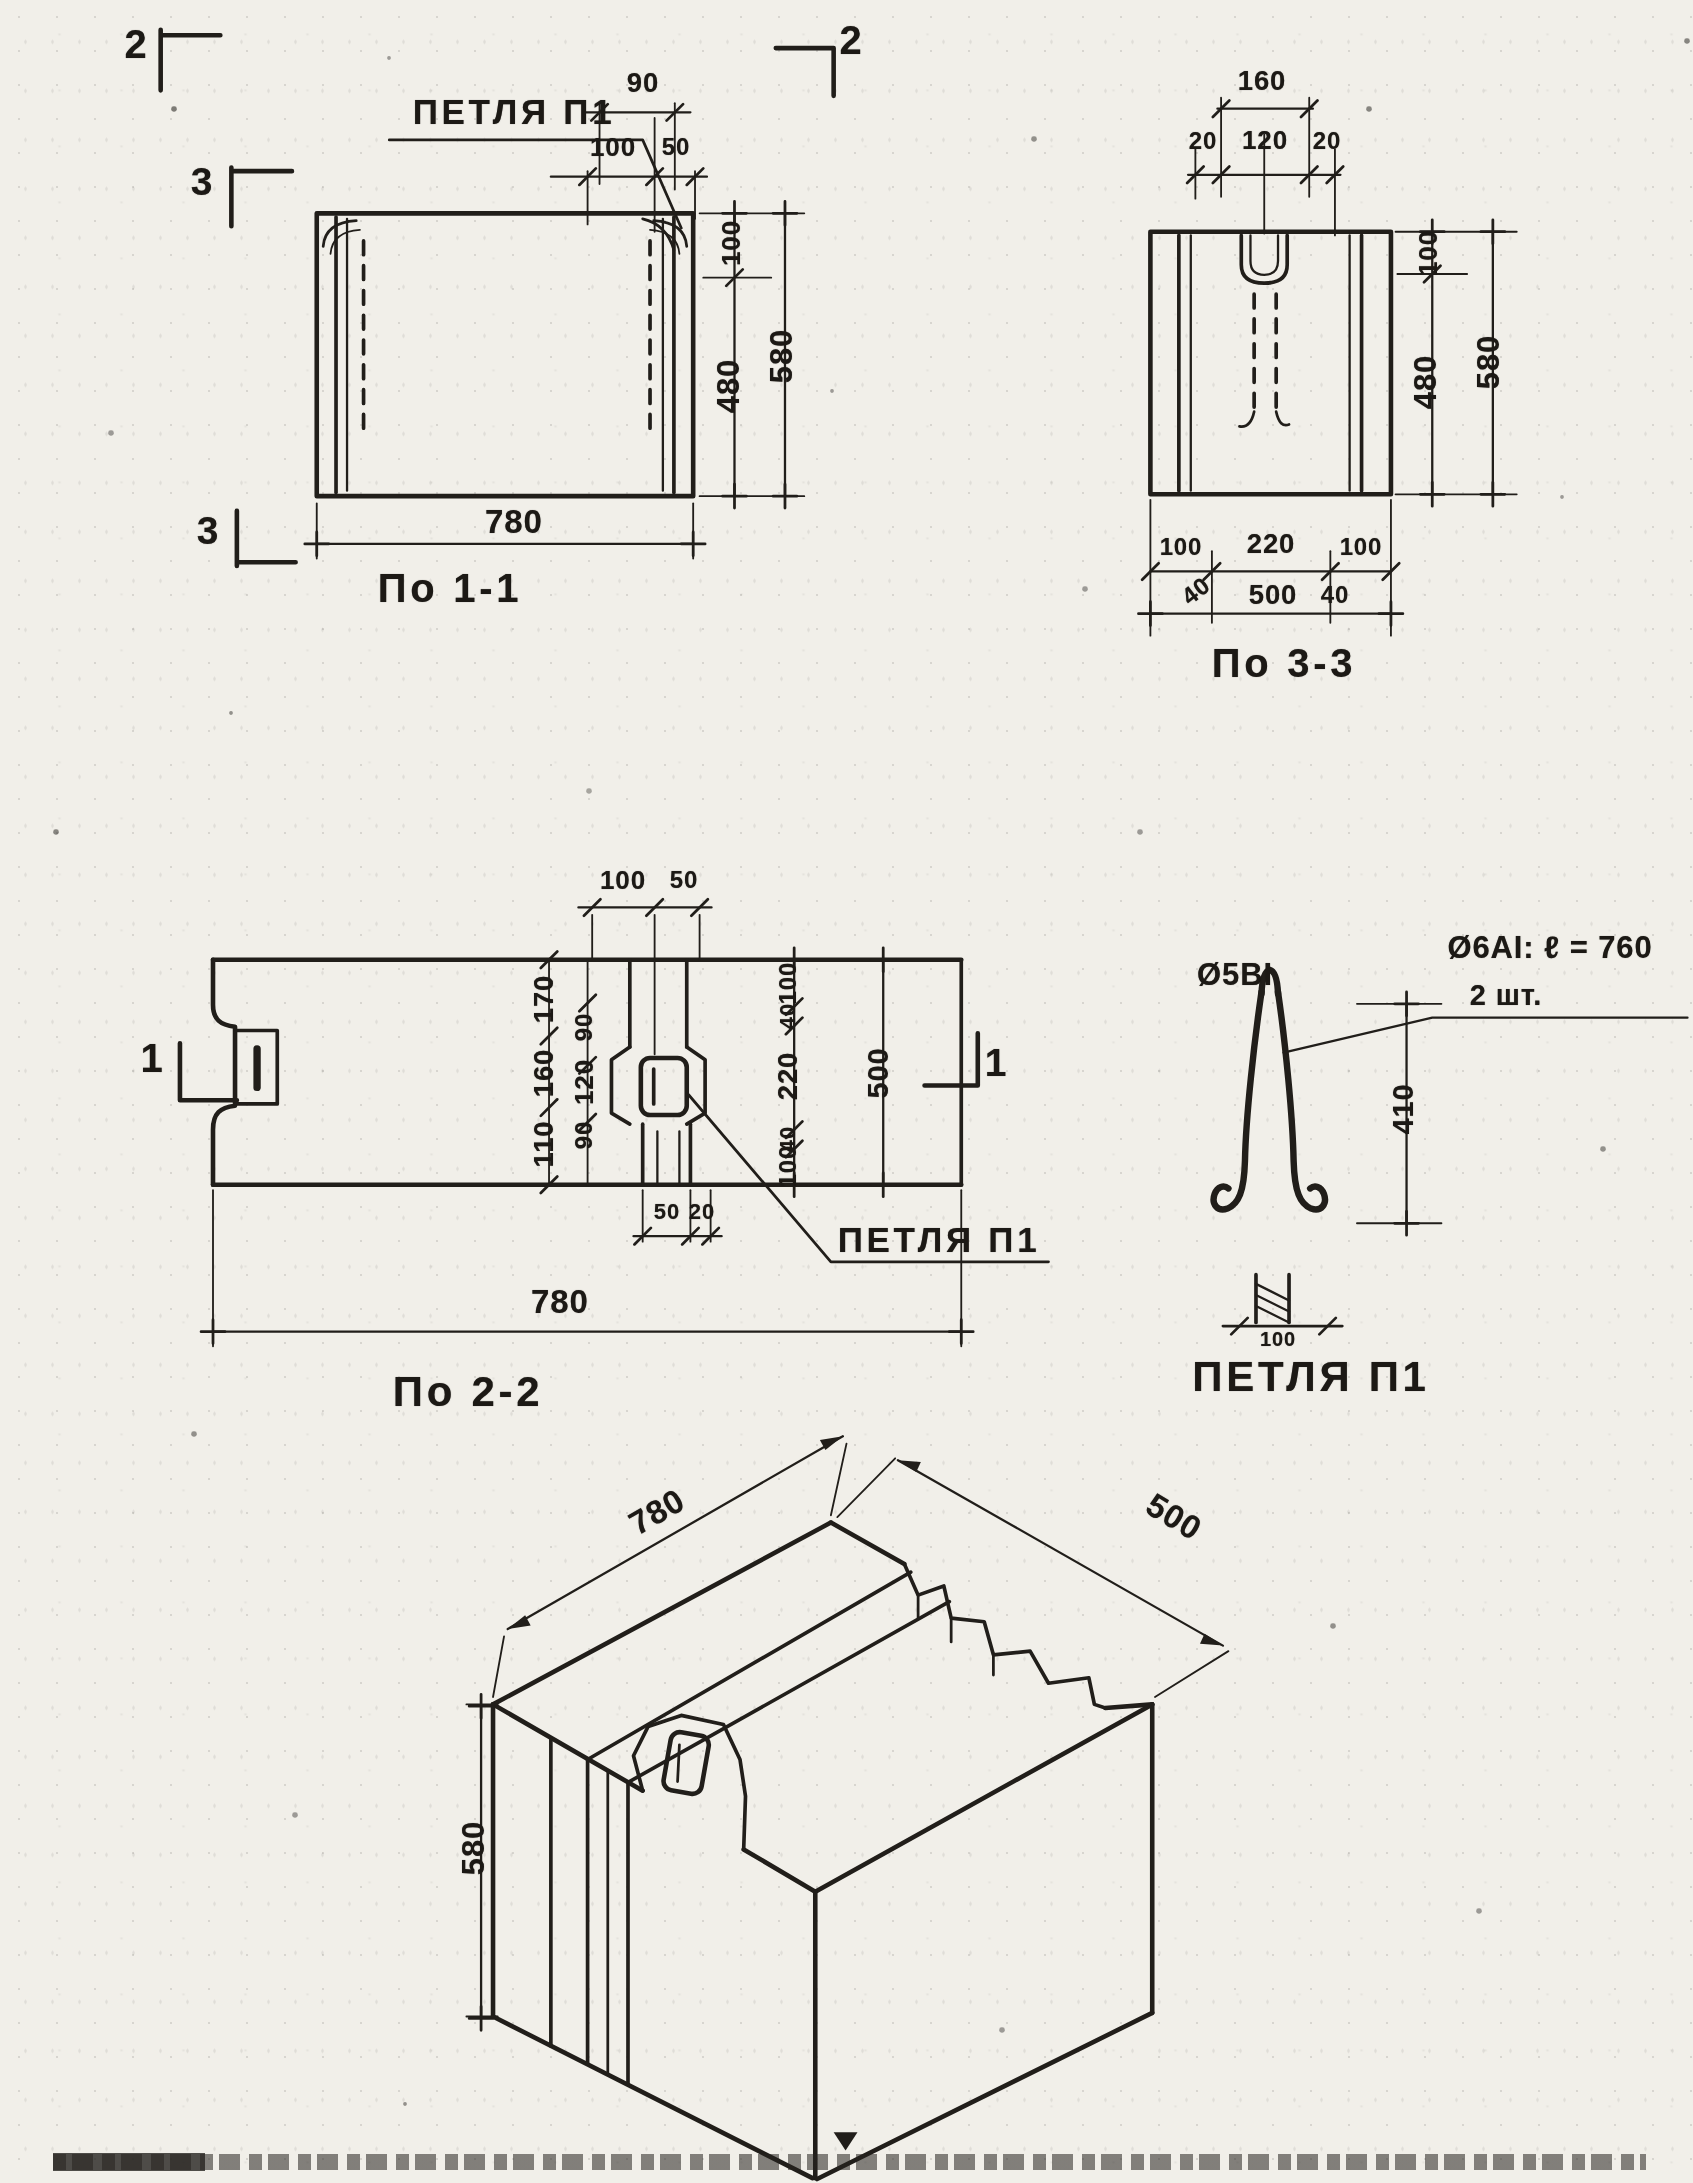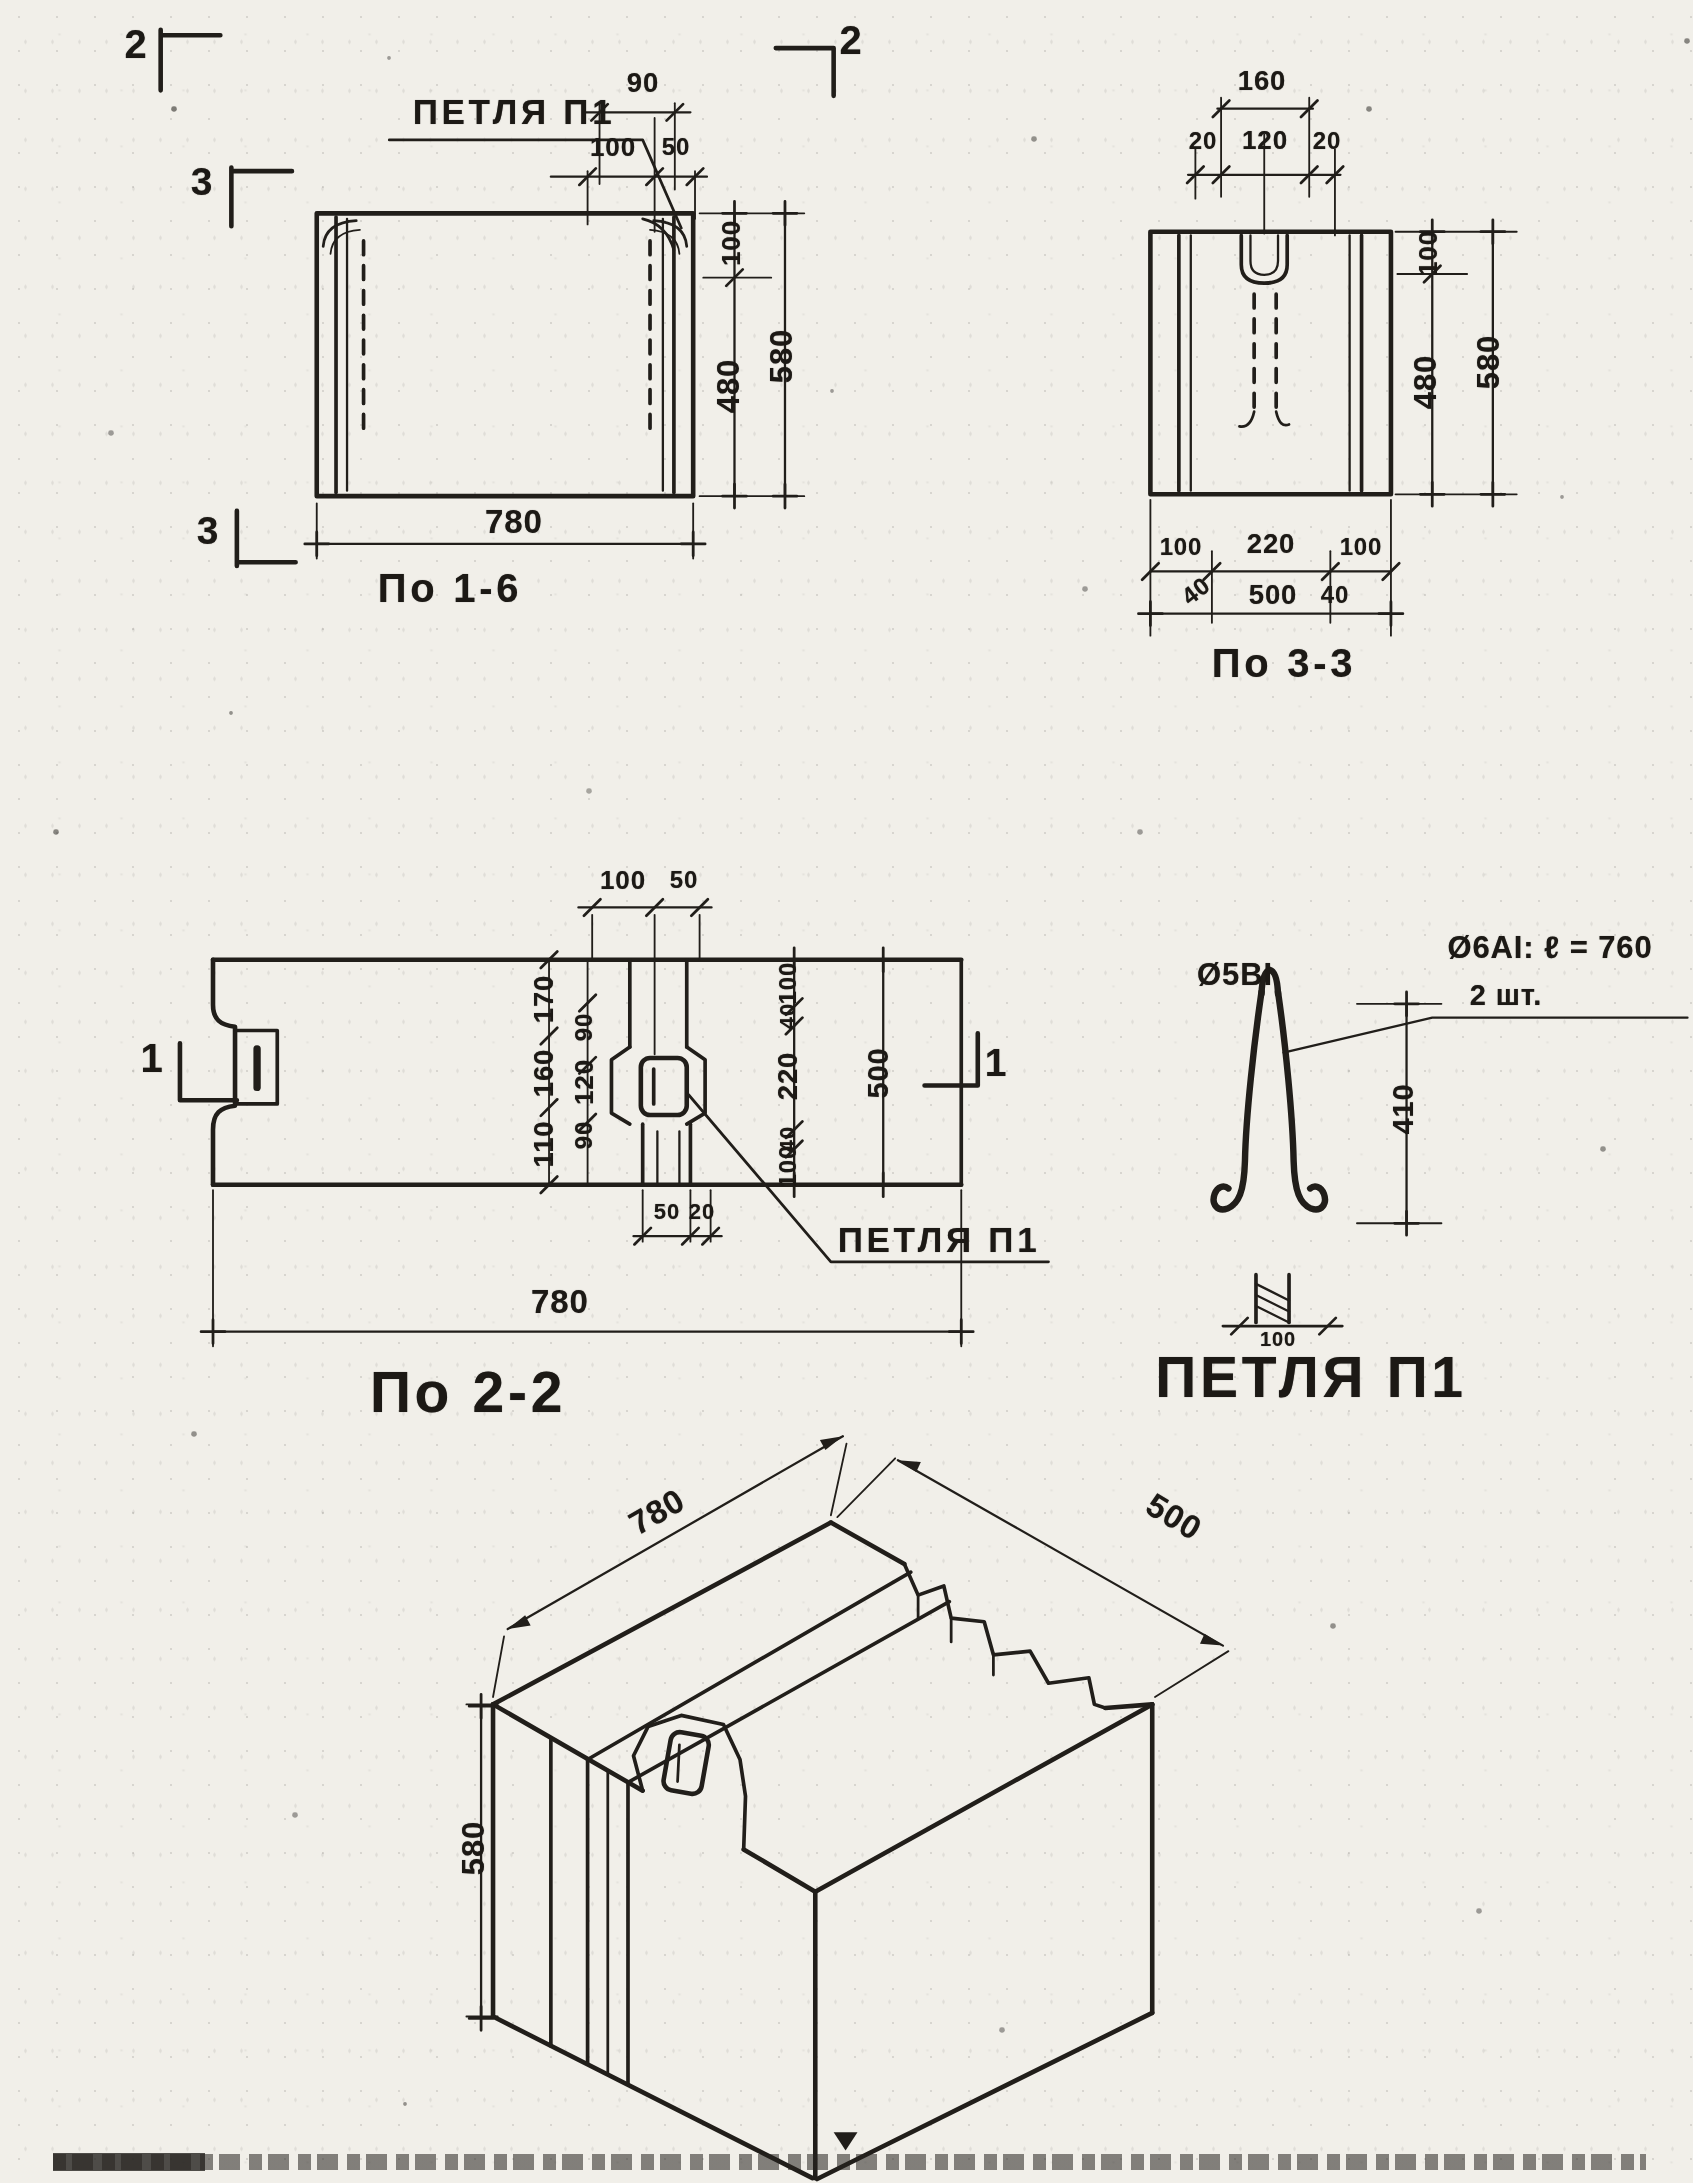"По 1-6" div.lbl { text: 1-6 -> 1-1 }
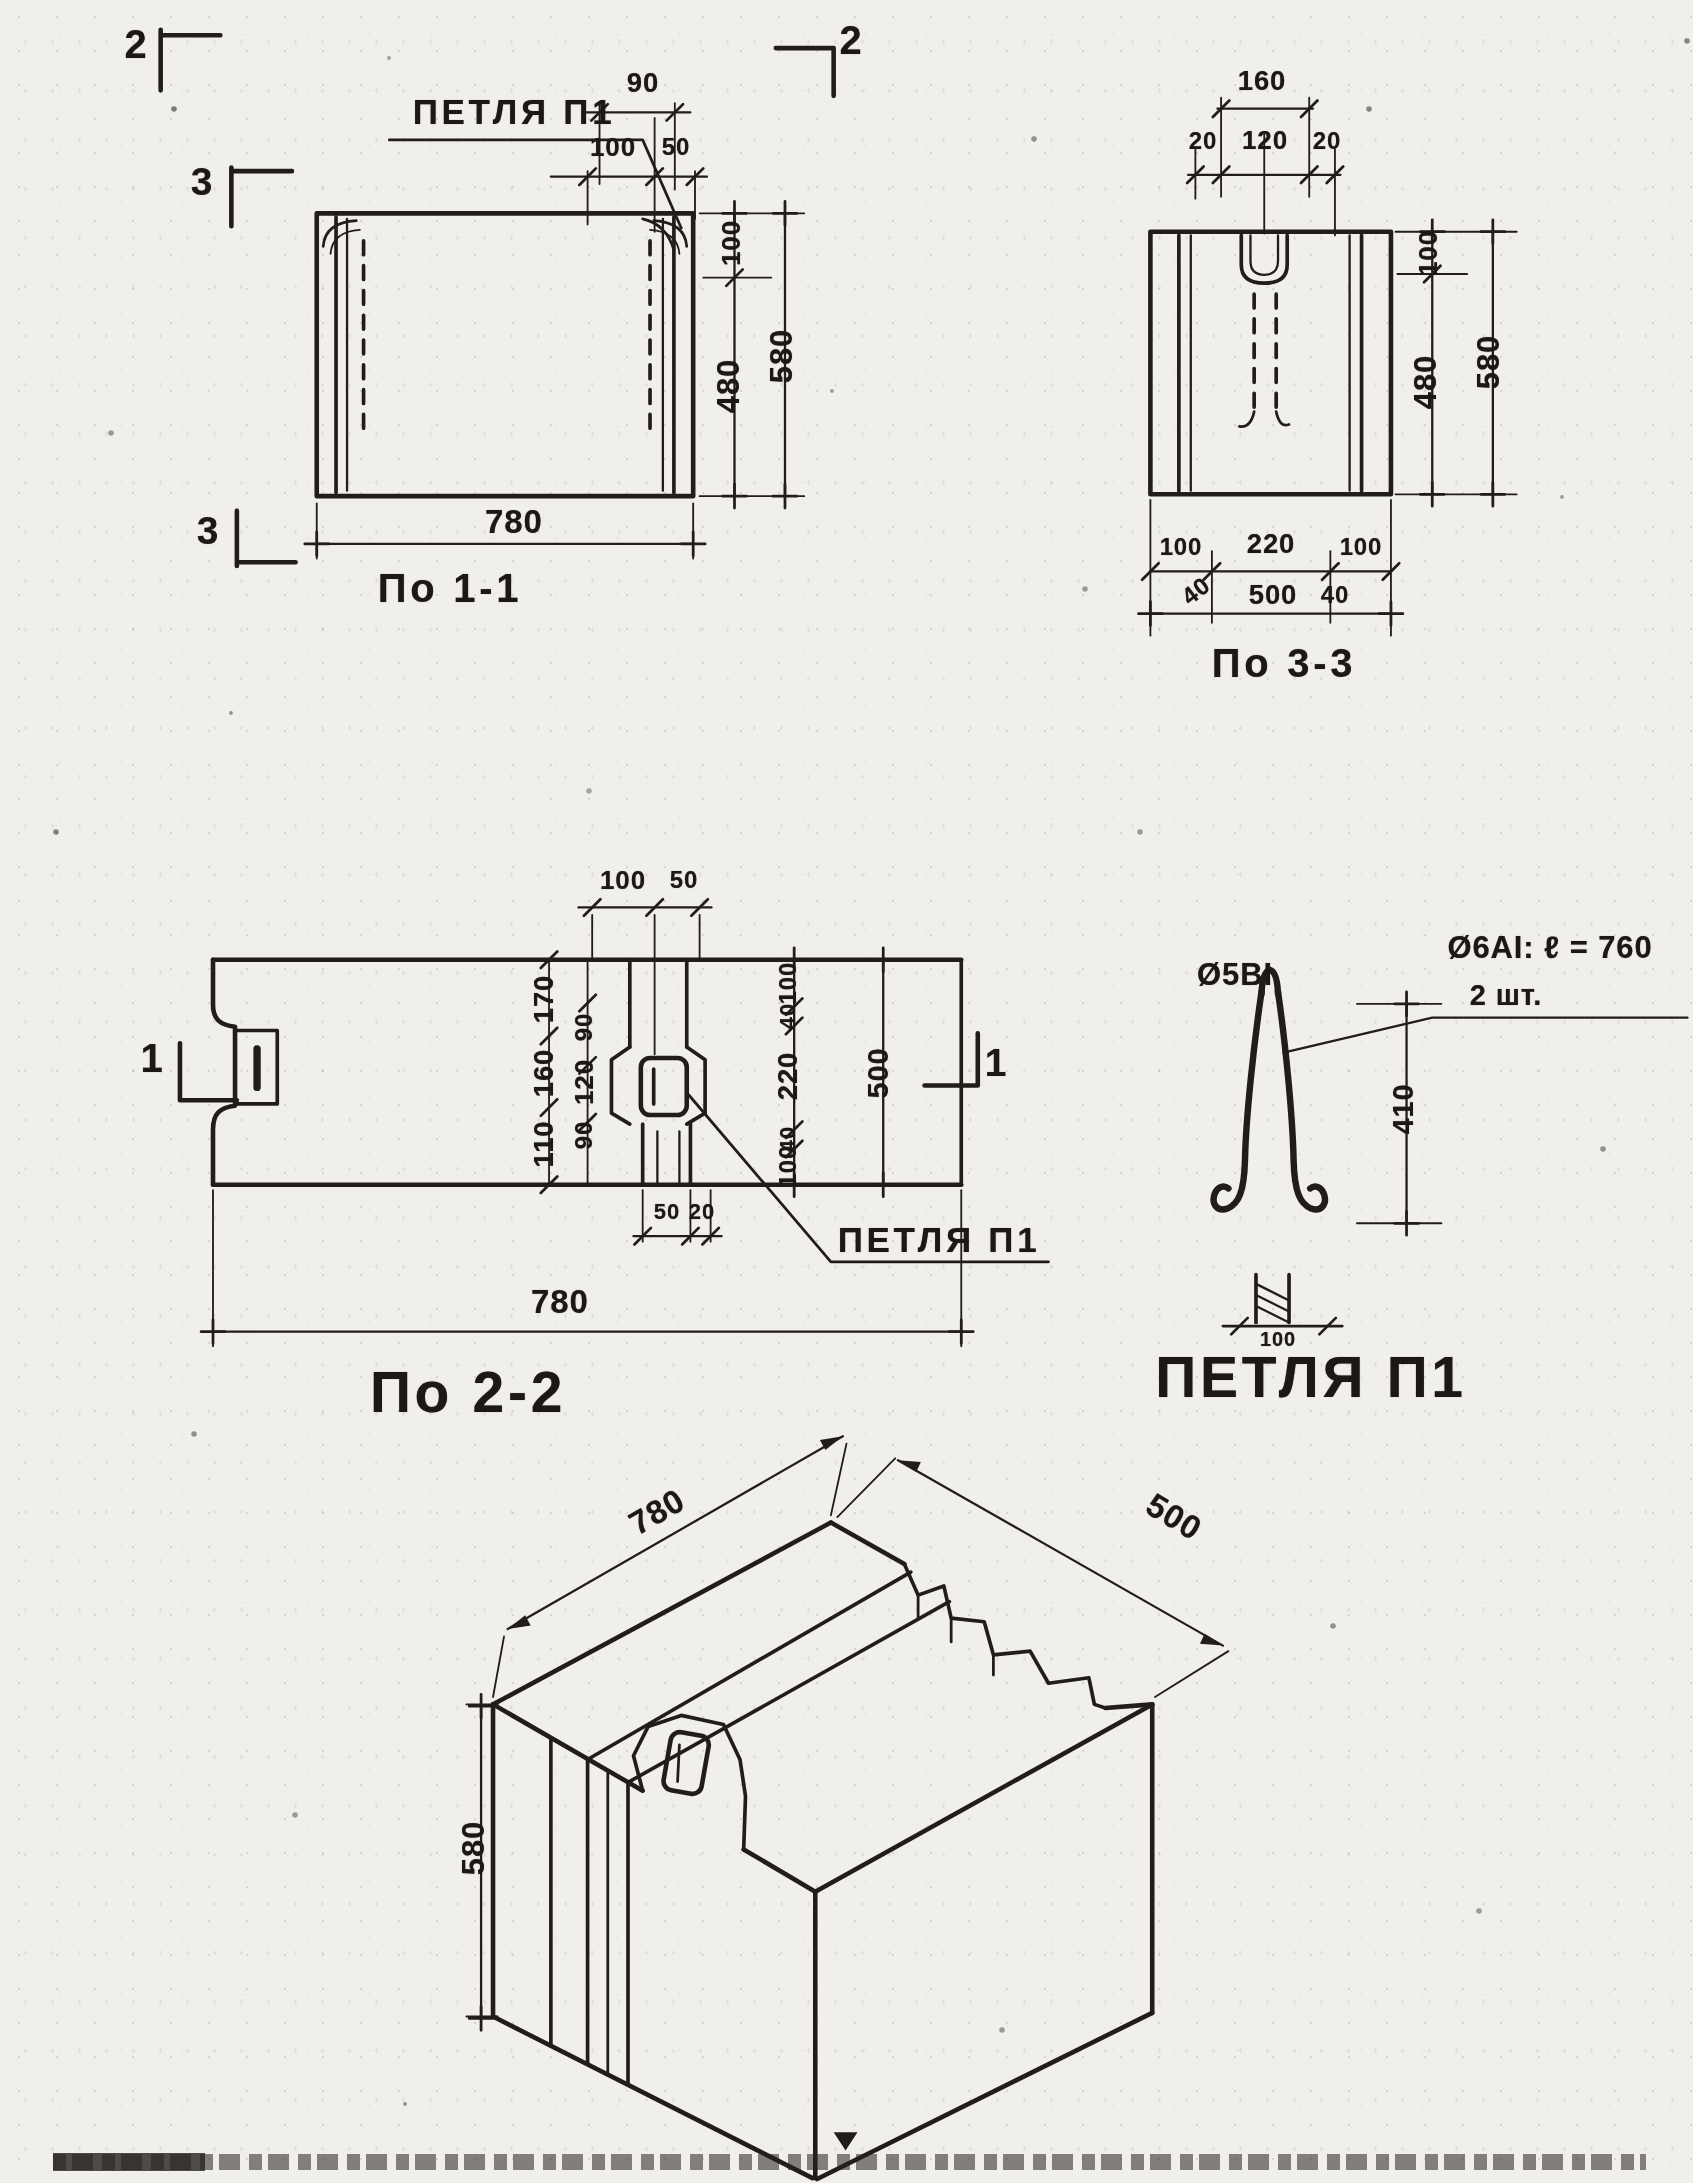"По 2-2" .s46 { font-size: 57px -> 42px }
